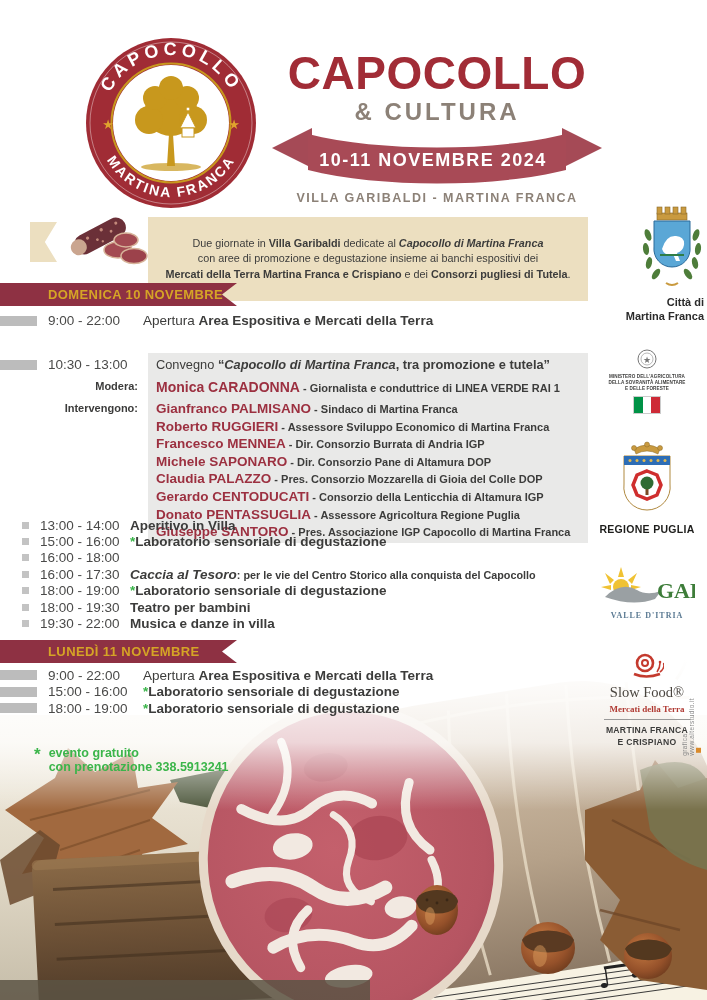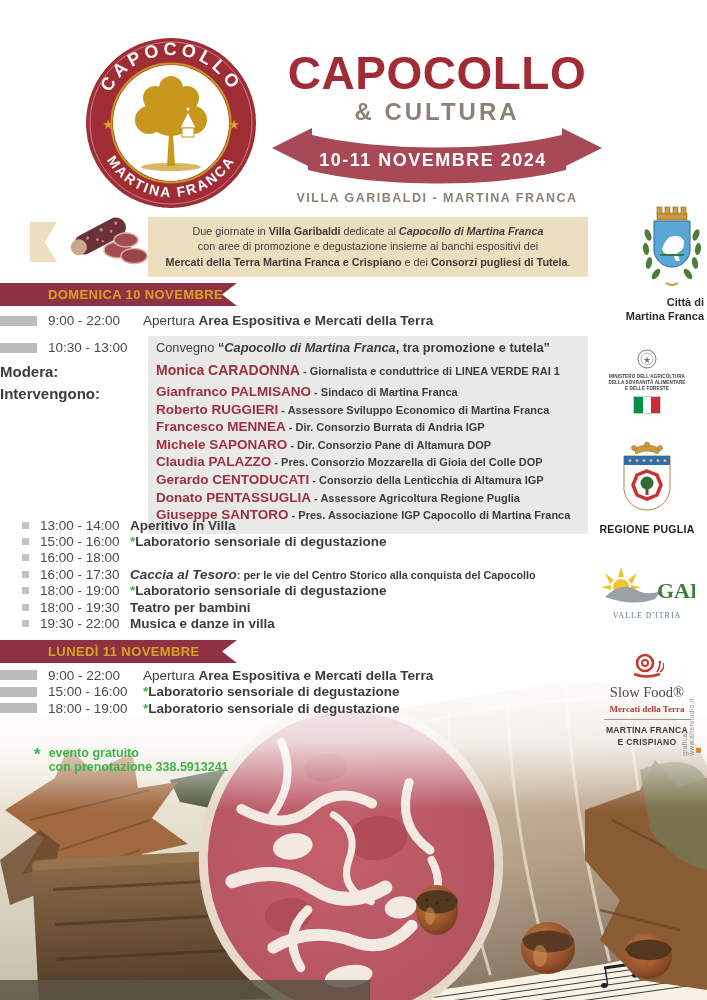"Due giornate in Villa Garibaldi" .intro-box { padding: 7px 8px -> 19px 8px }
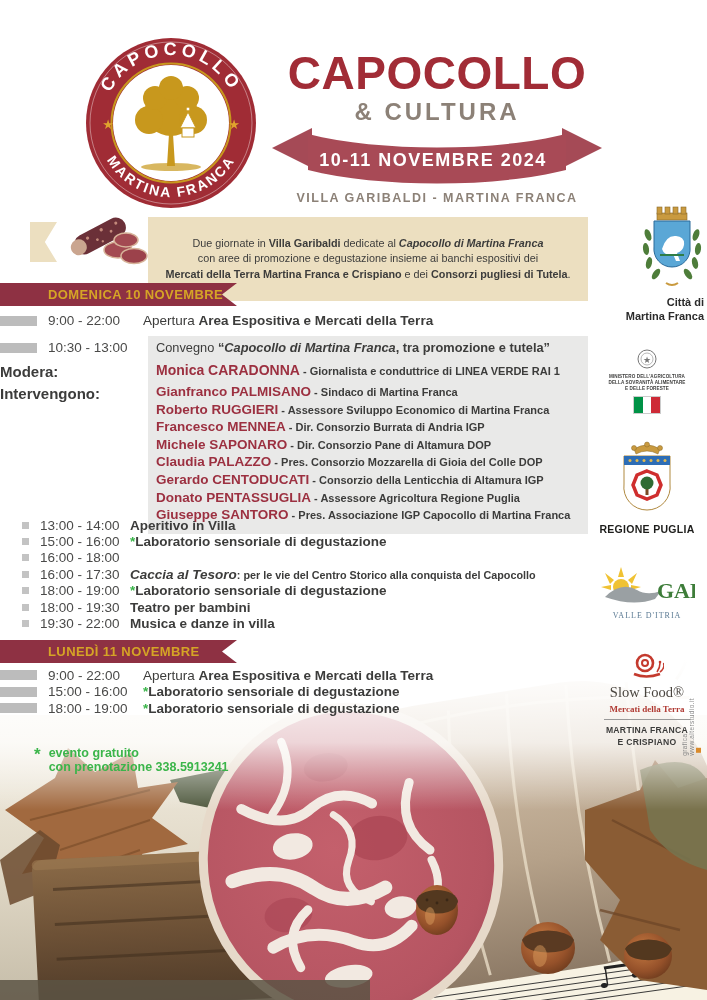"10:30 - 13:00" .conv-block { top: 336px -> 353px }
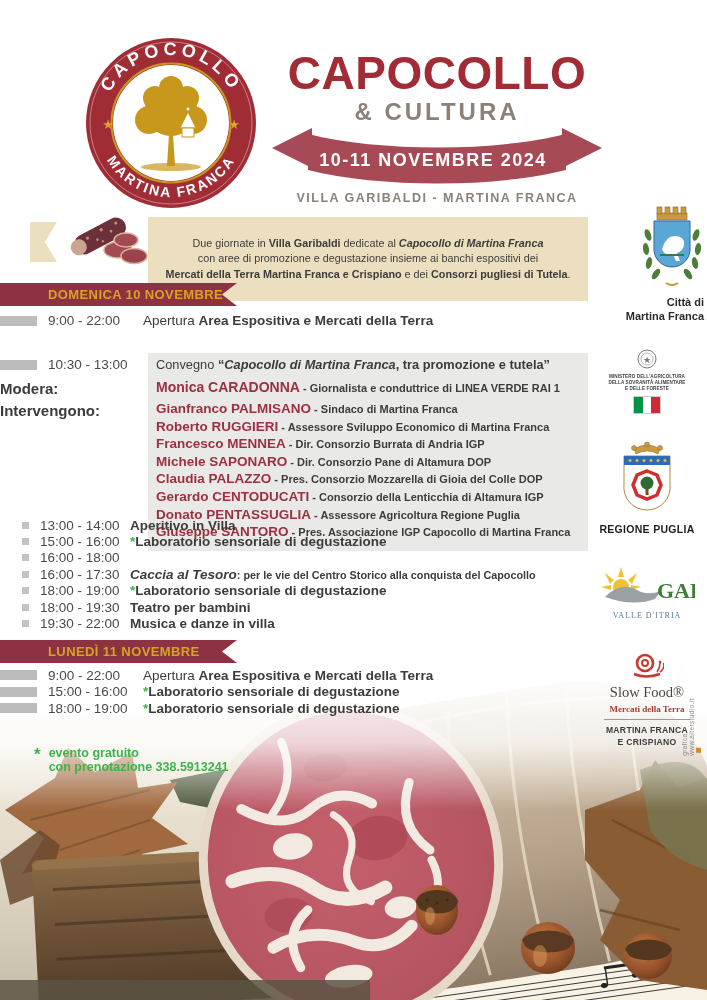"Modera:" .lbl-cell { font-size: 15px -> 11px; text-align: none -> right }
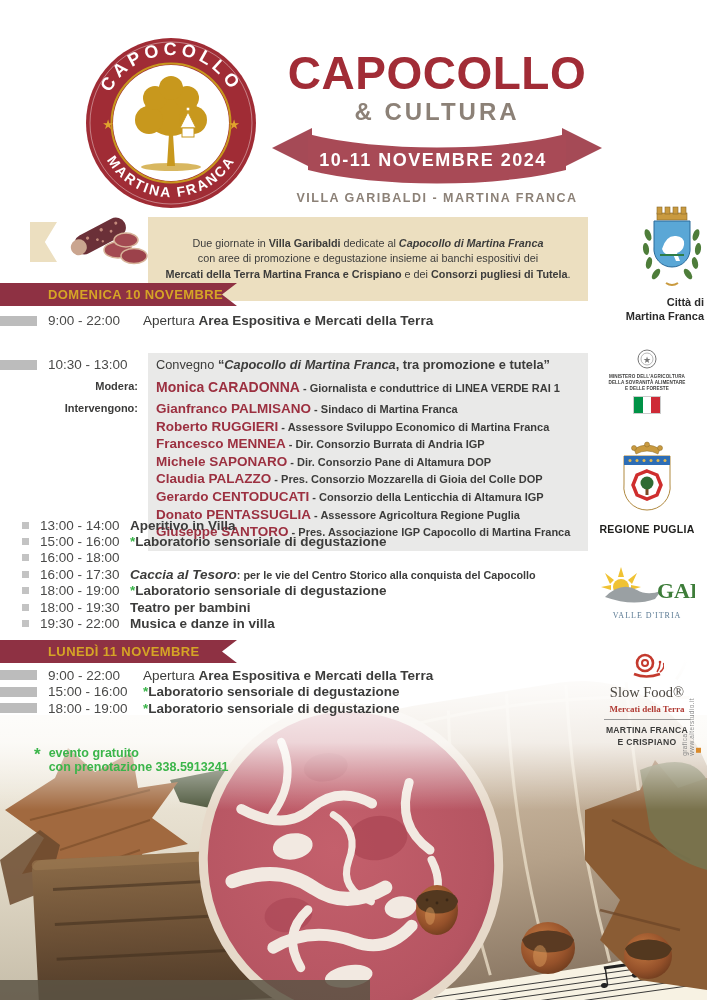"Gianfranco PALMISANO - Sindaco di" .speakers-cell { padding-bottom: 10px -> 2px }
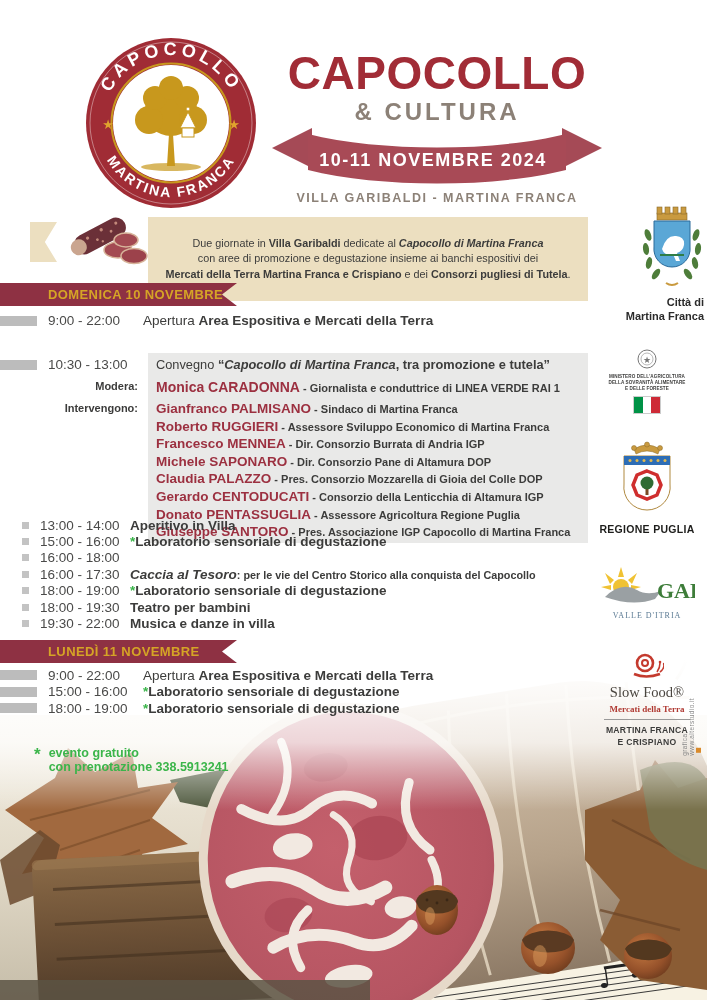"VALLE D'ITRIA" .gal-sub { font-weight: normal -> bold }
